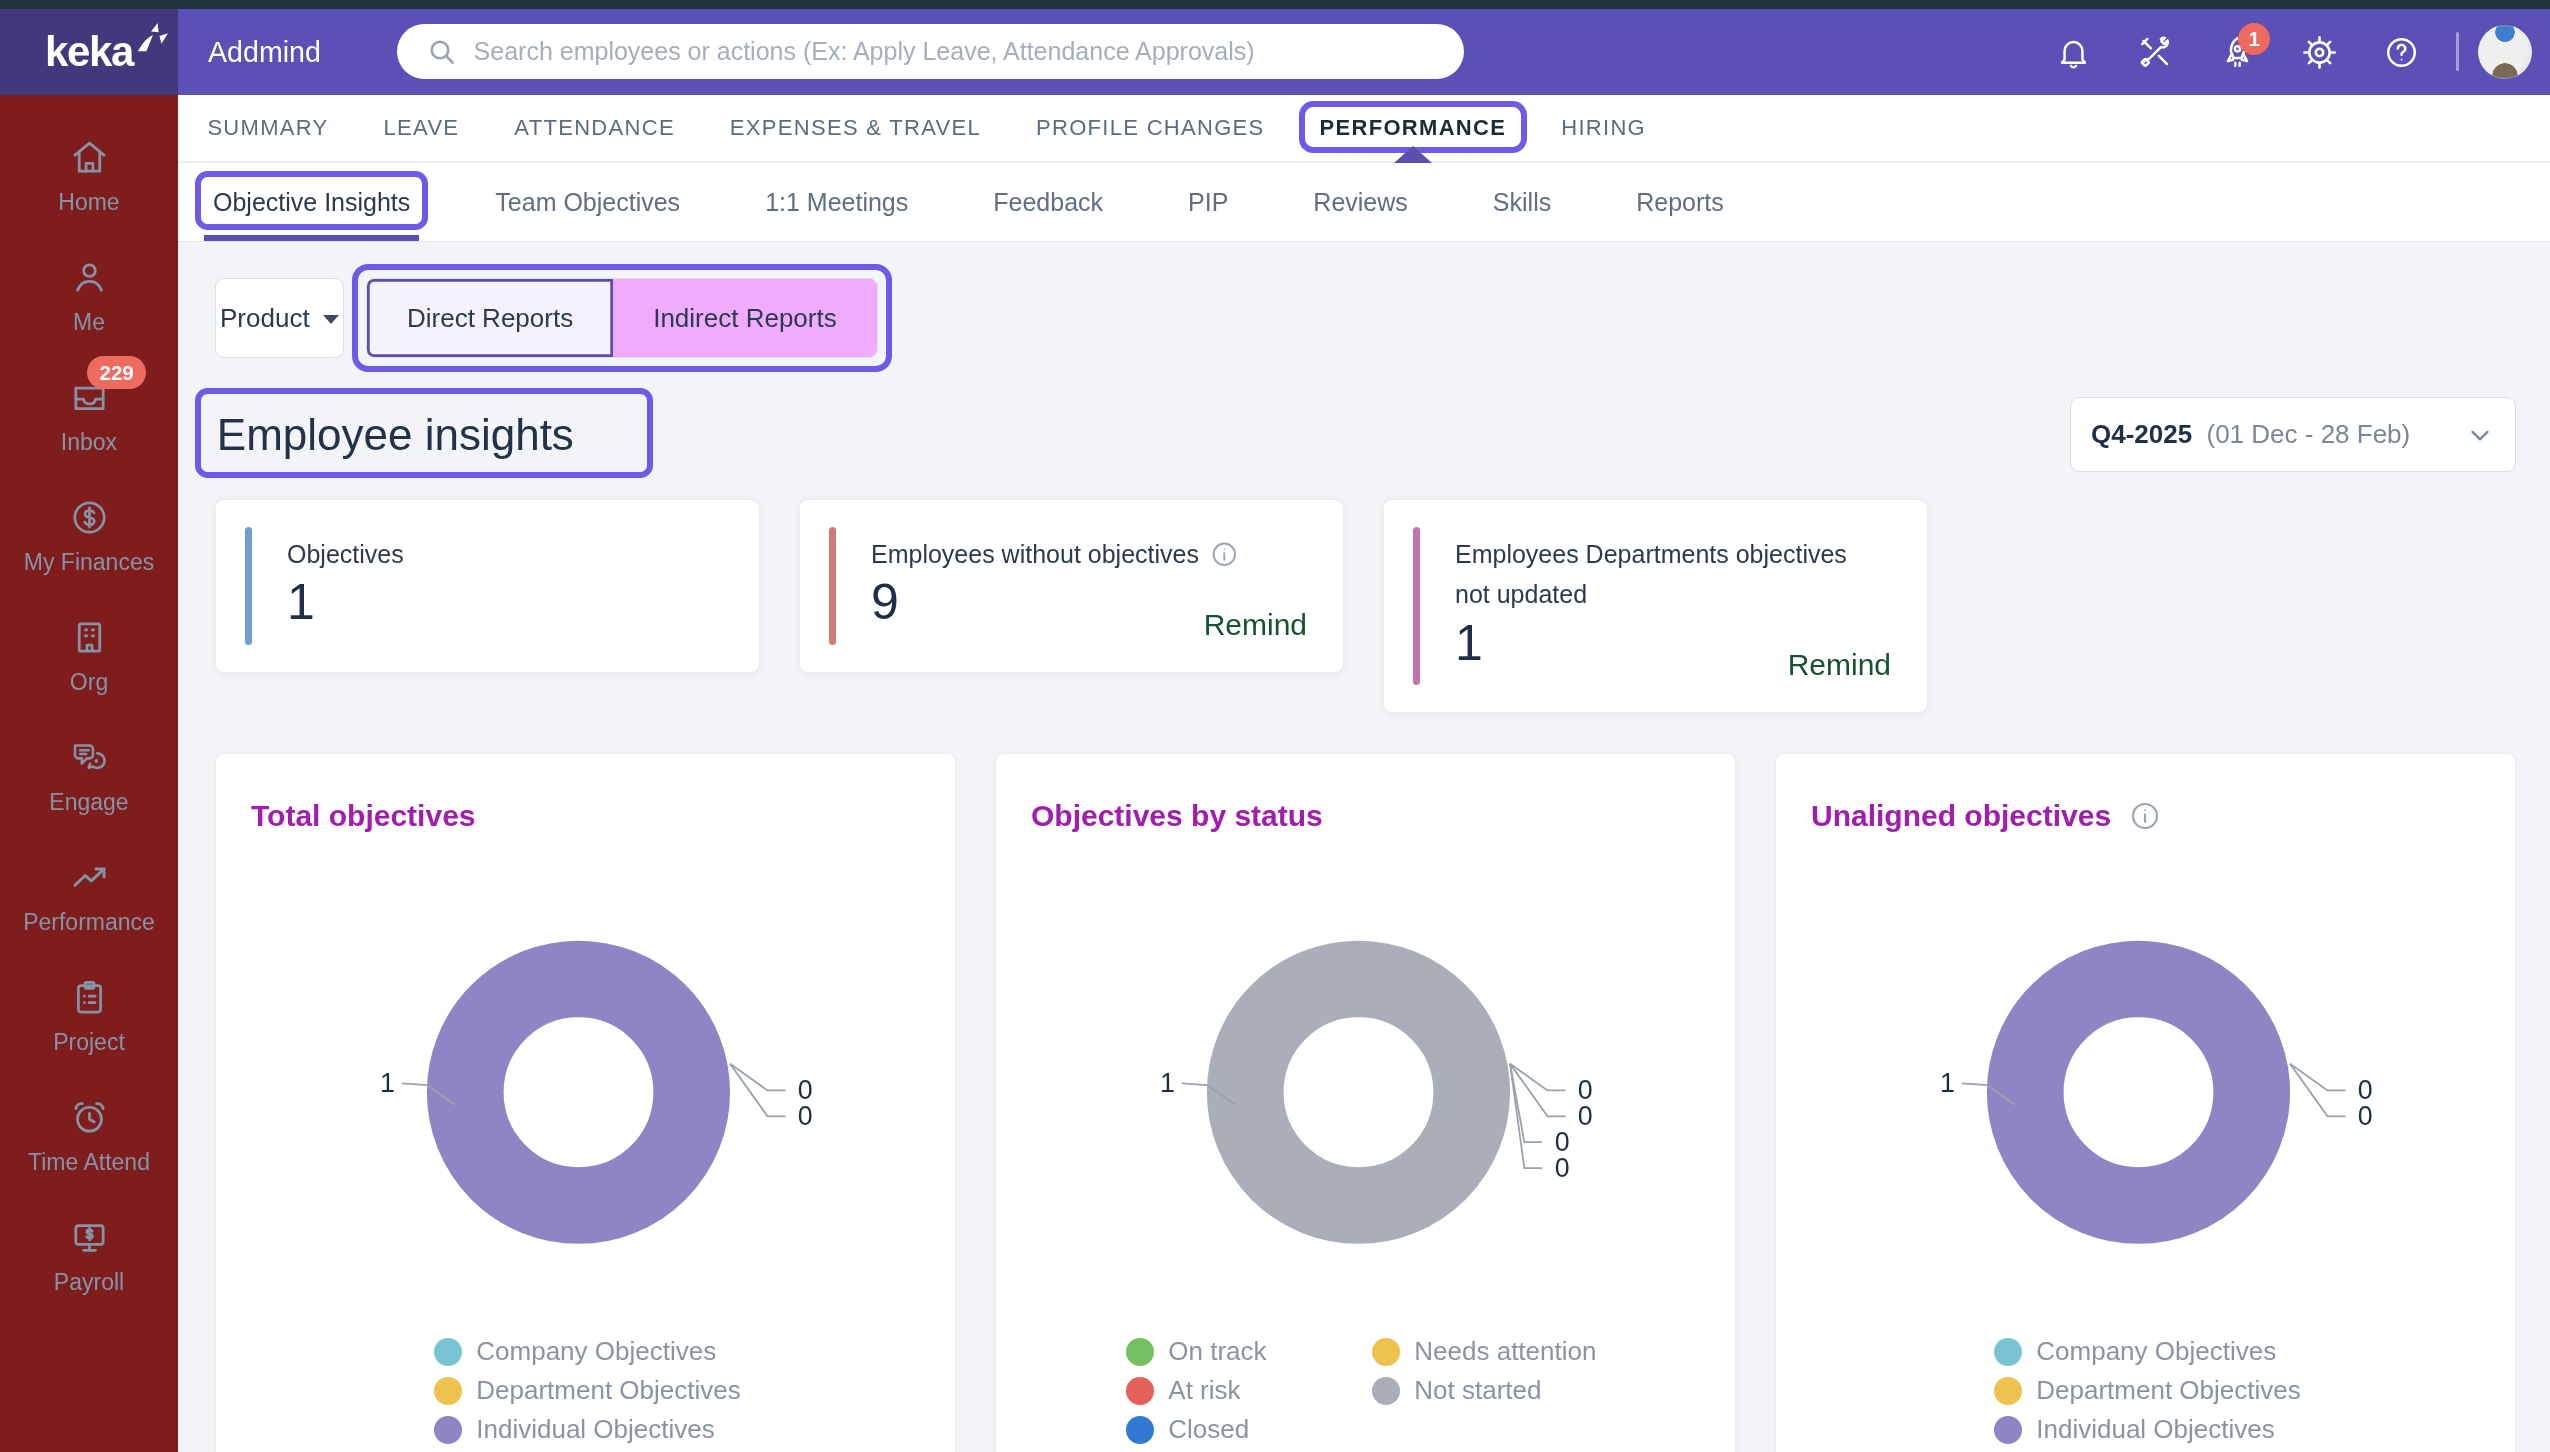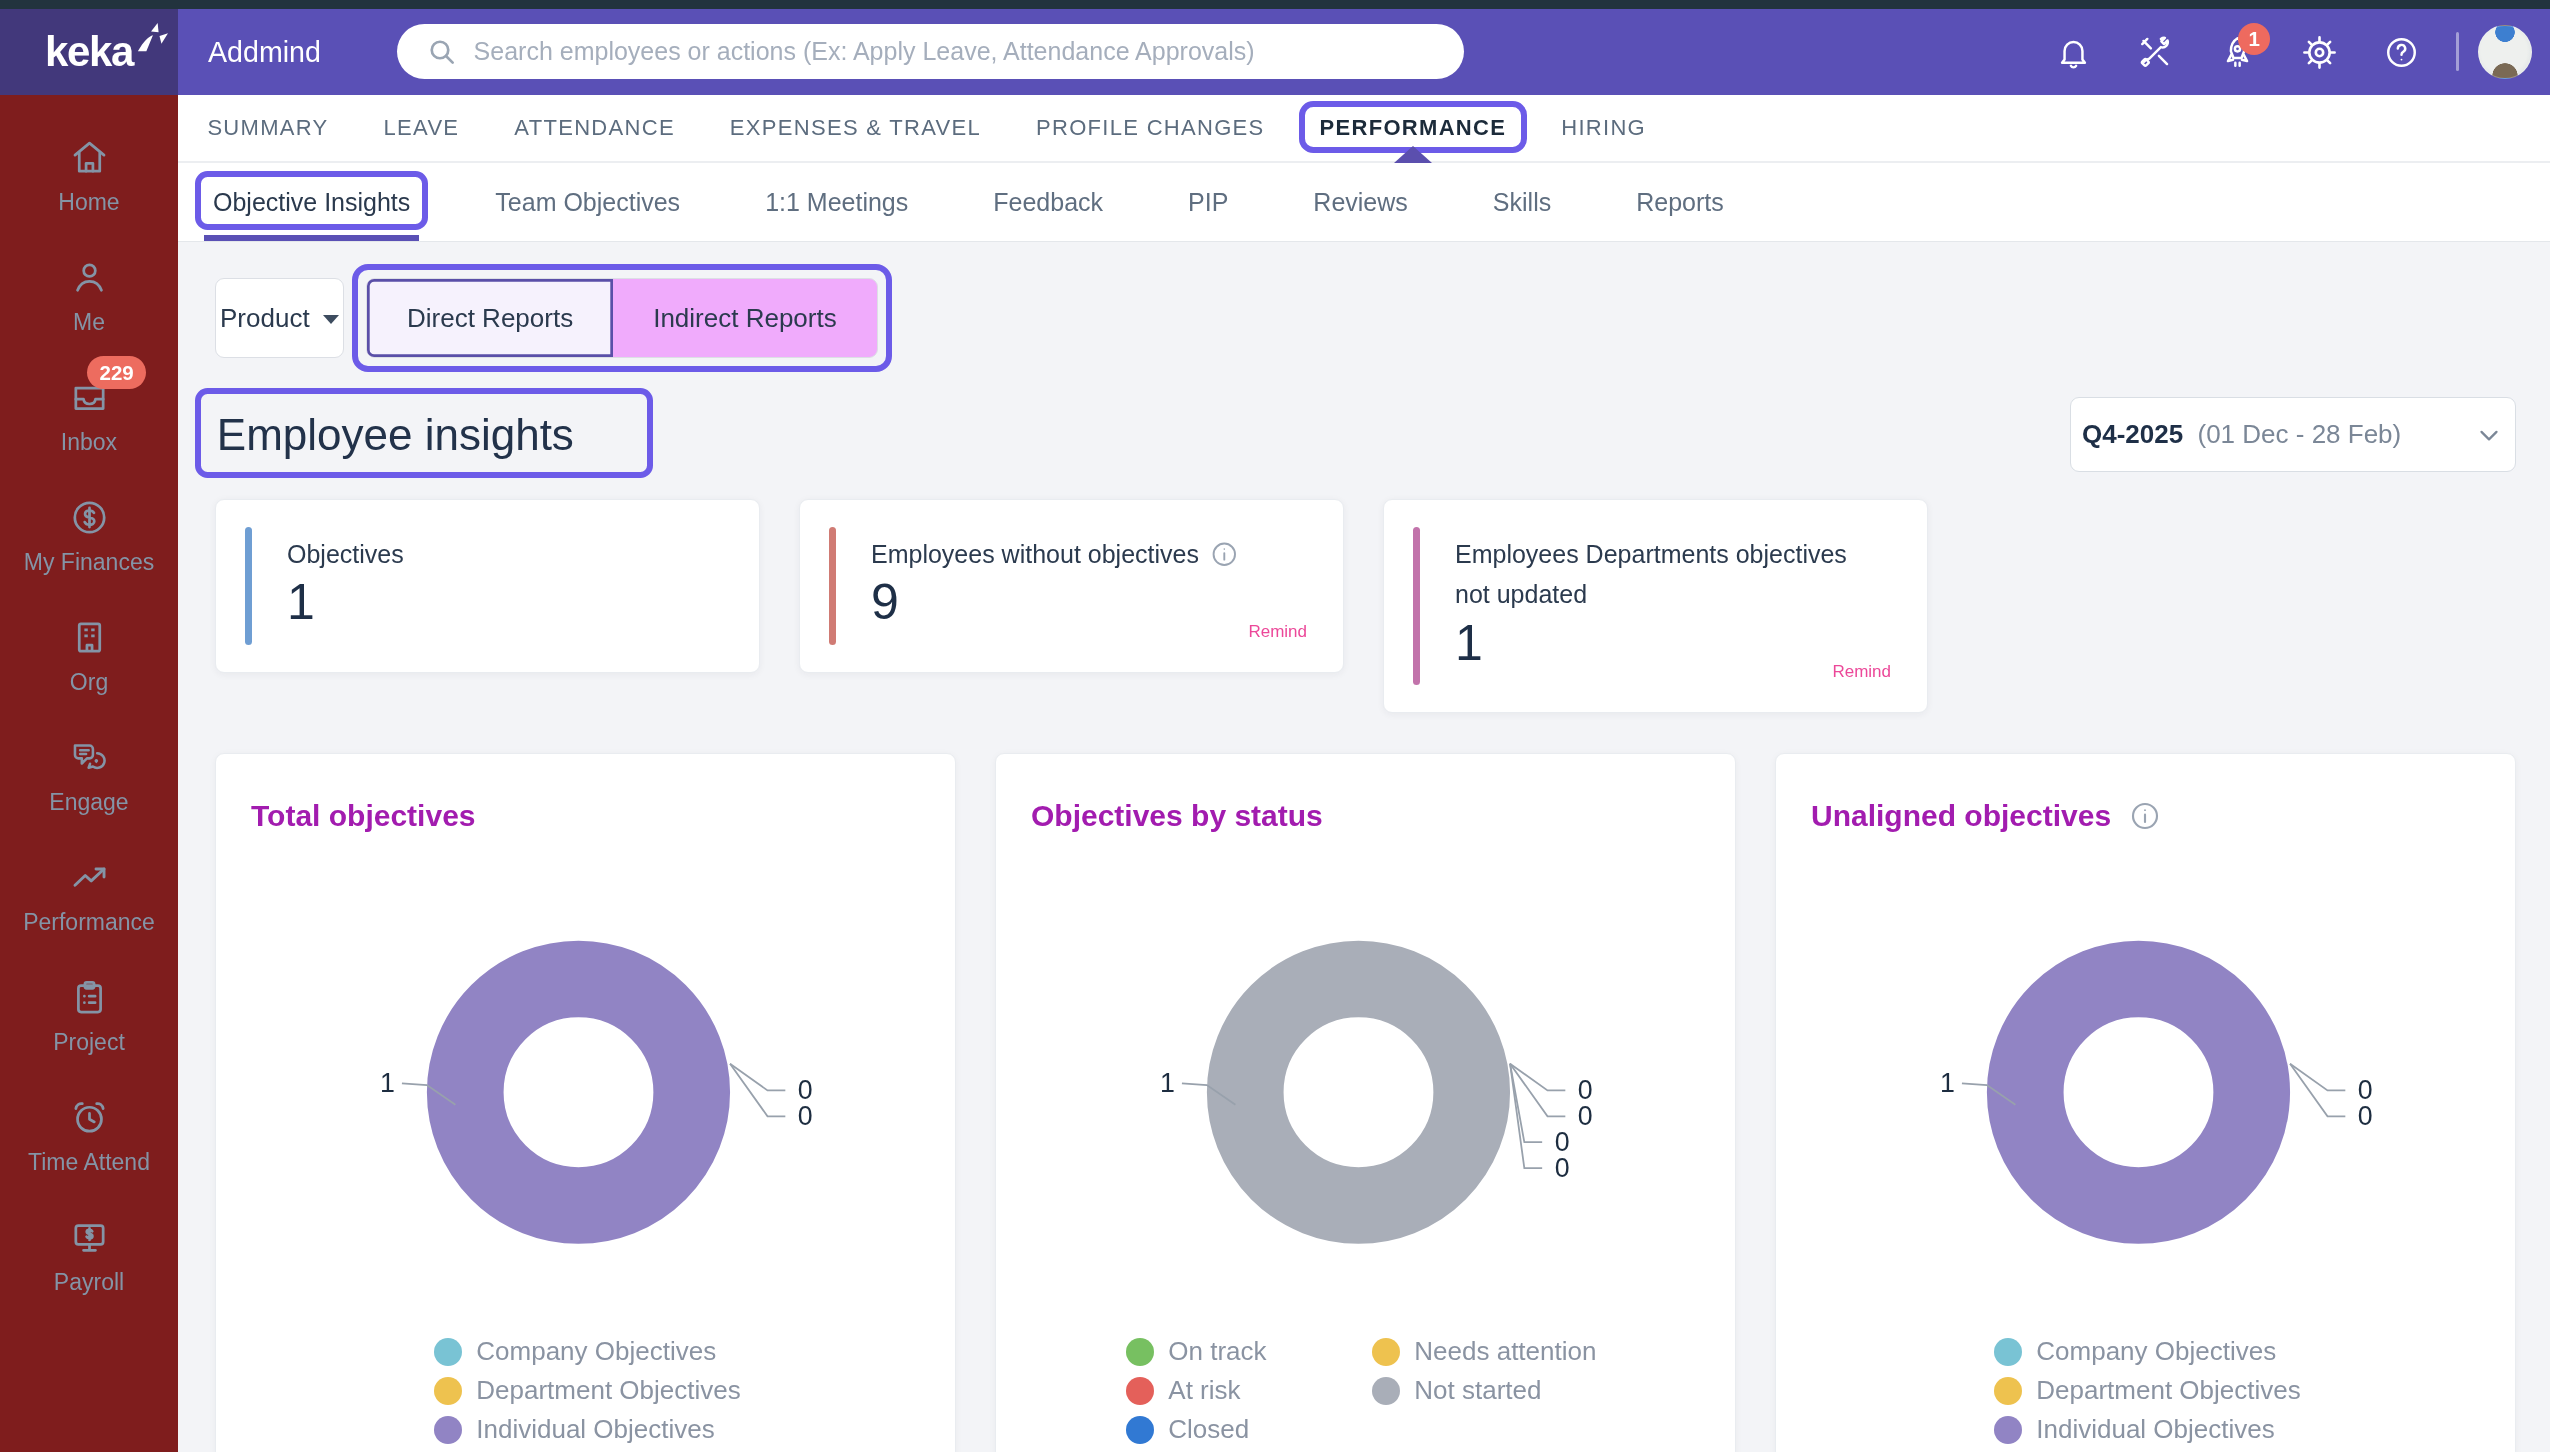"Q4-2025" .period-select { padding: 0 11px -> 0 20px }
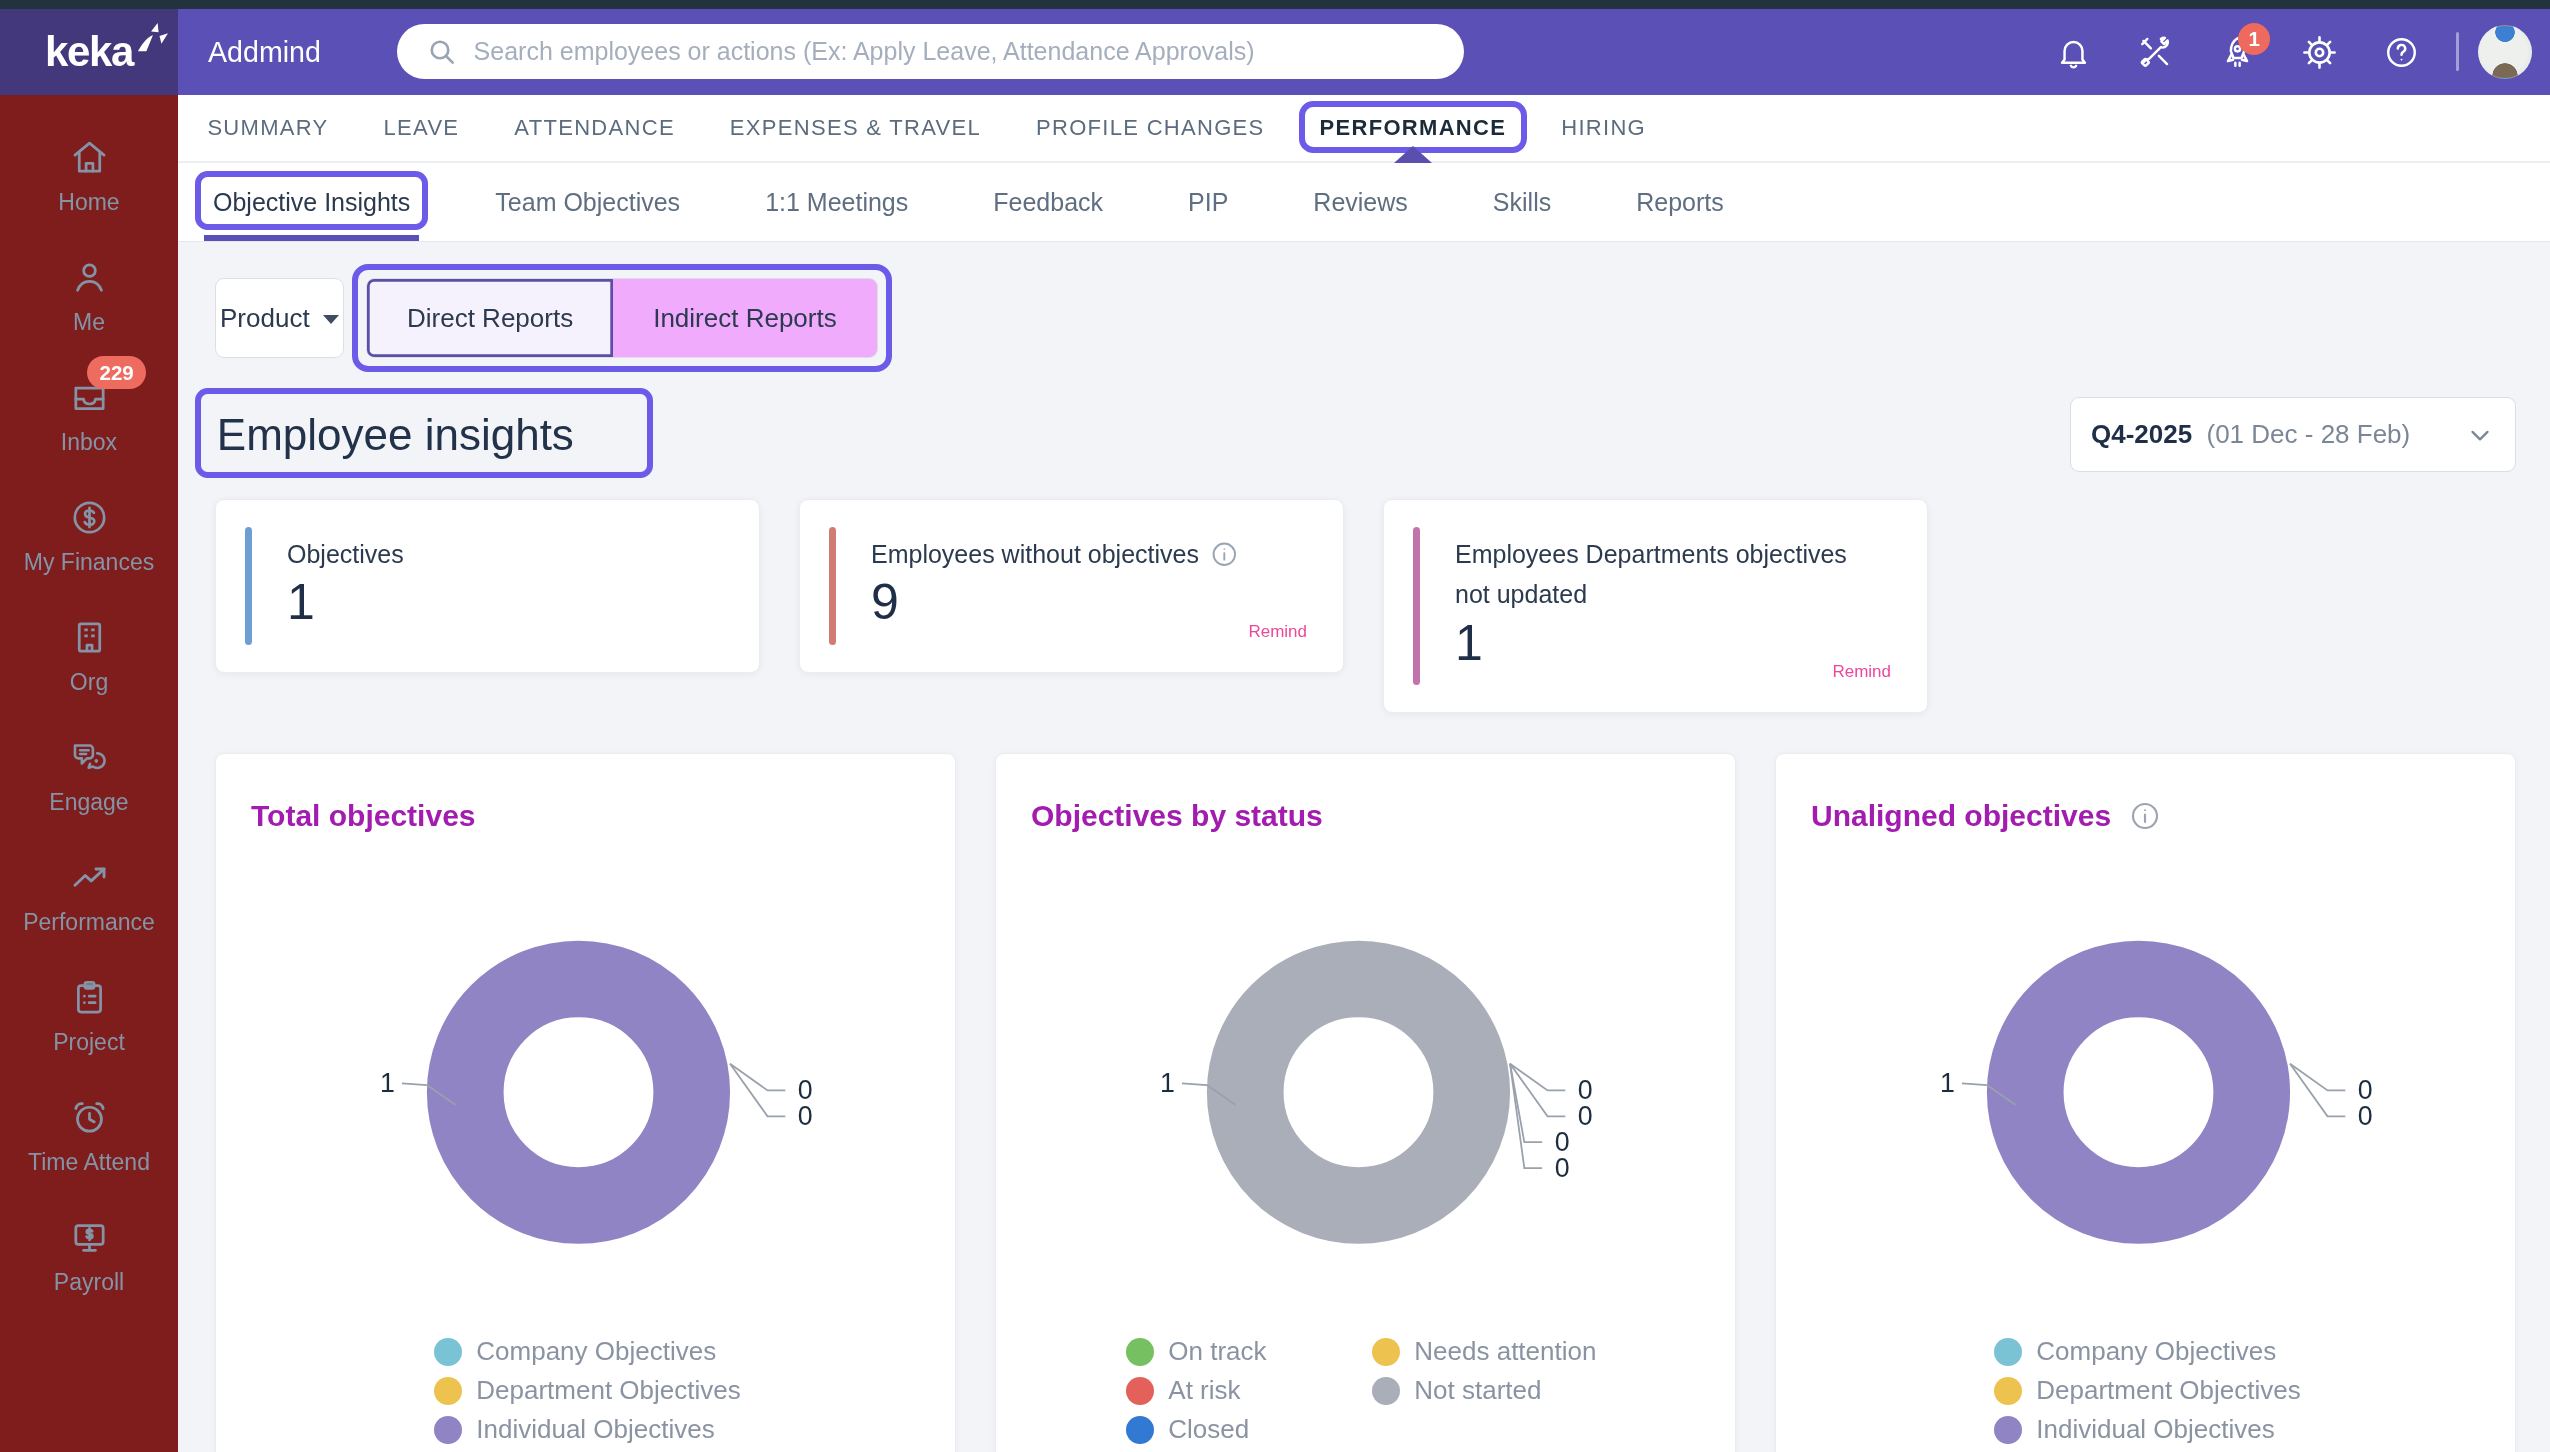"Remind" .remind { color: #ec4899 -> #14532d; font-size: 17px -> 30px }
